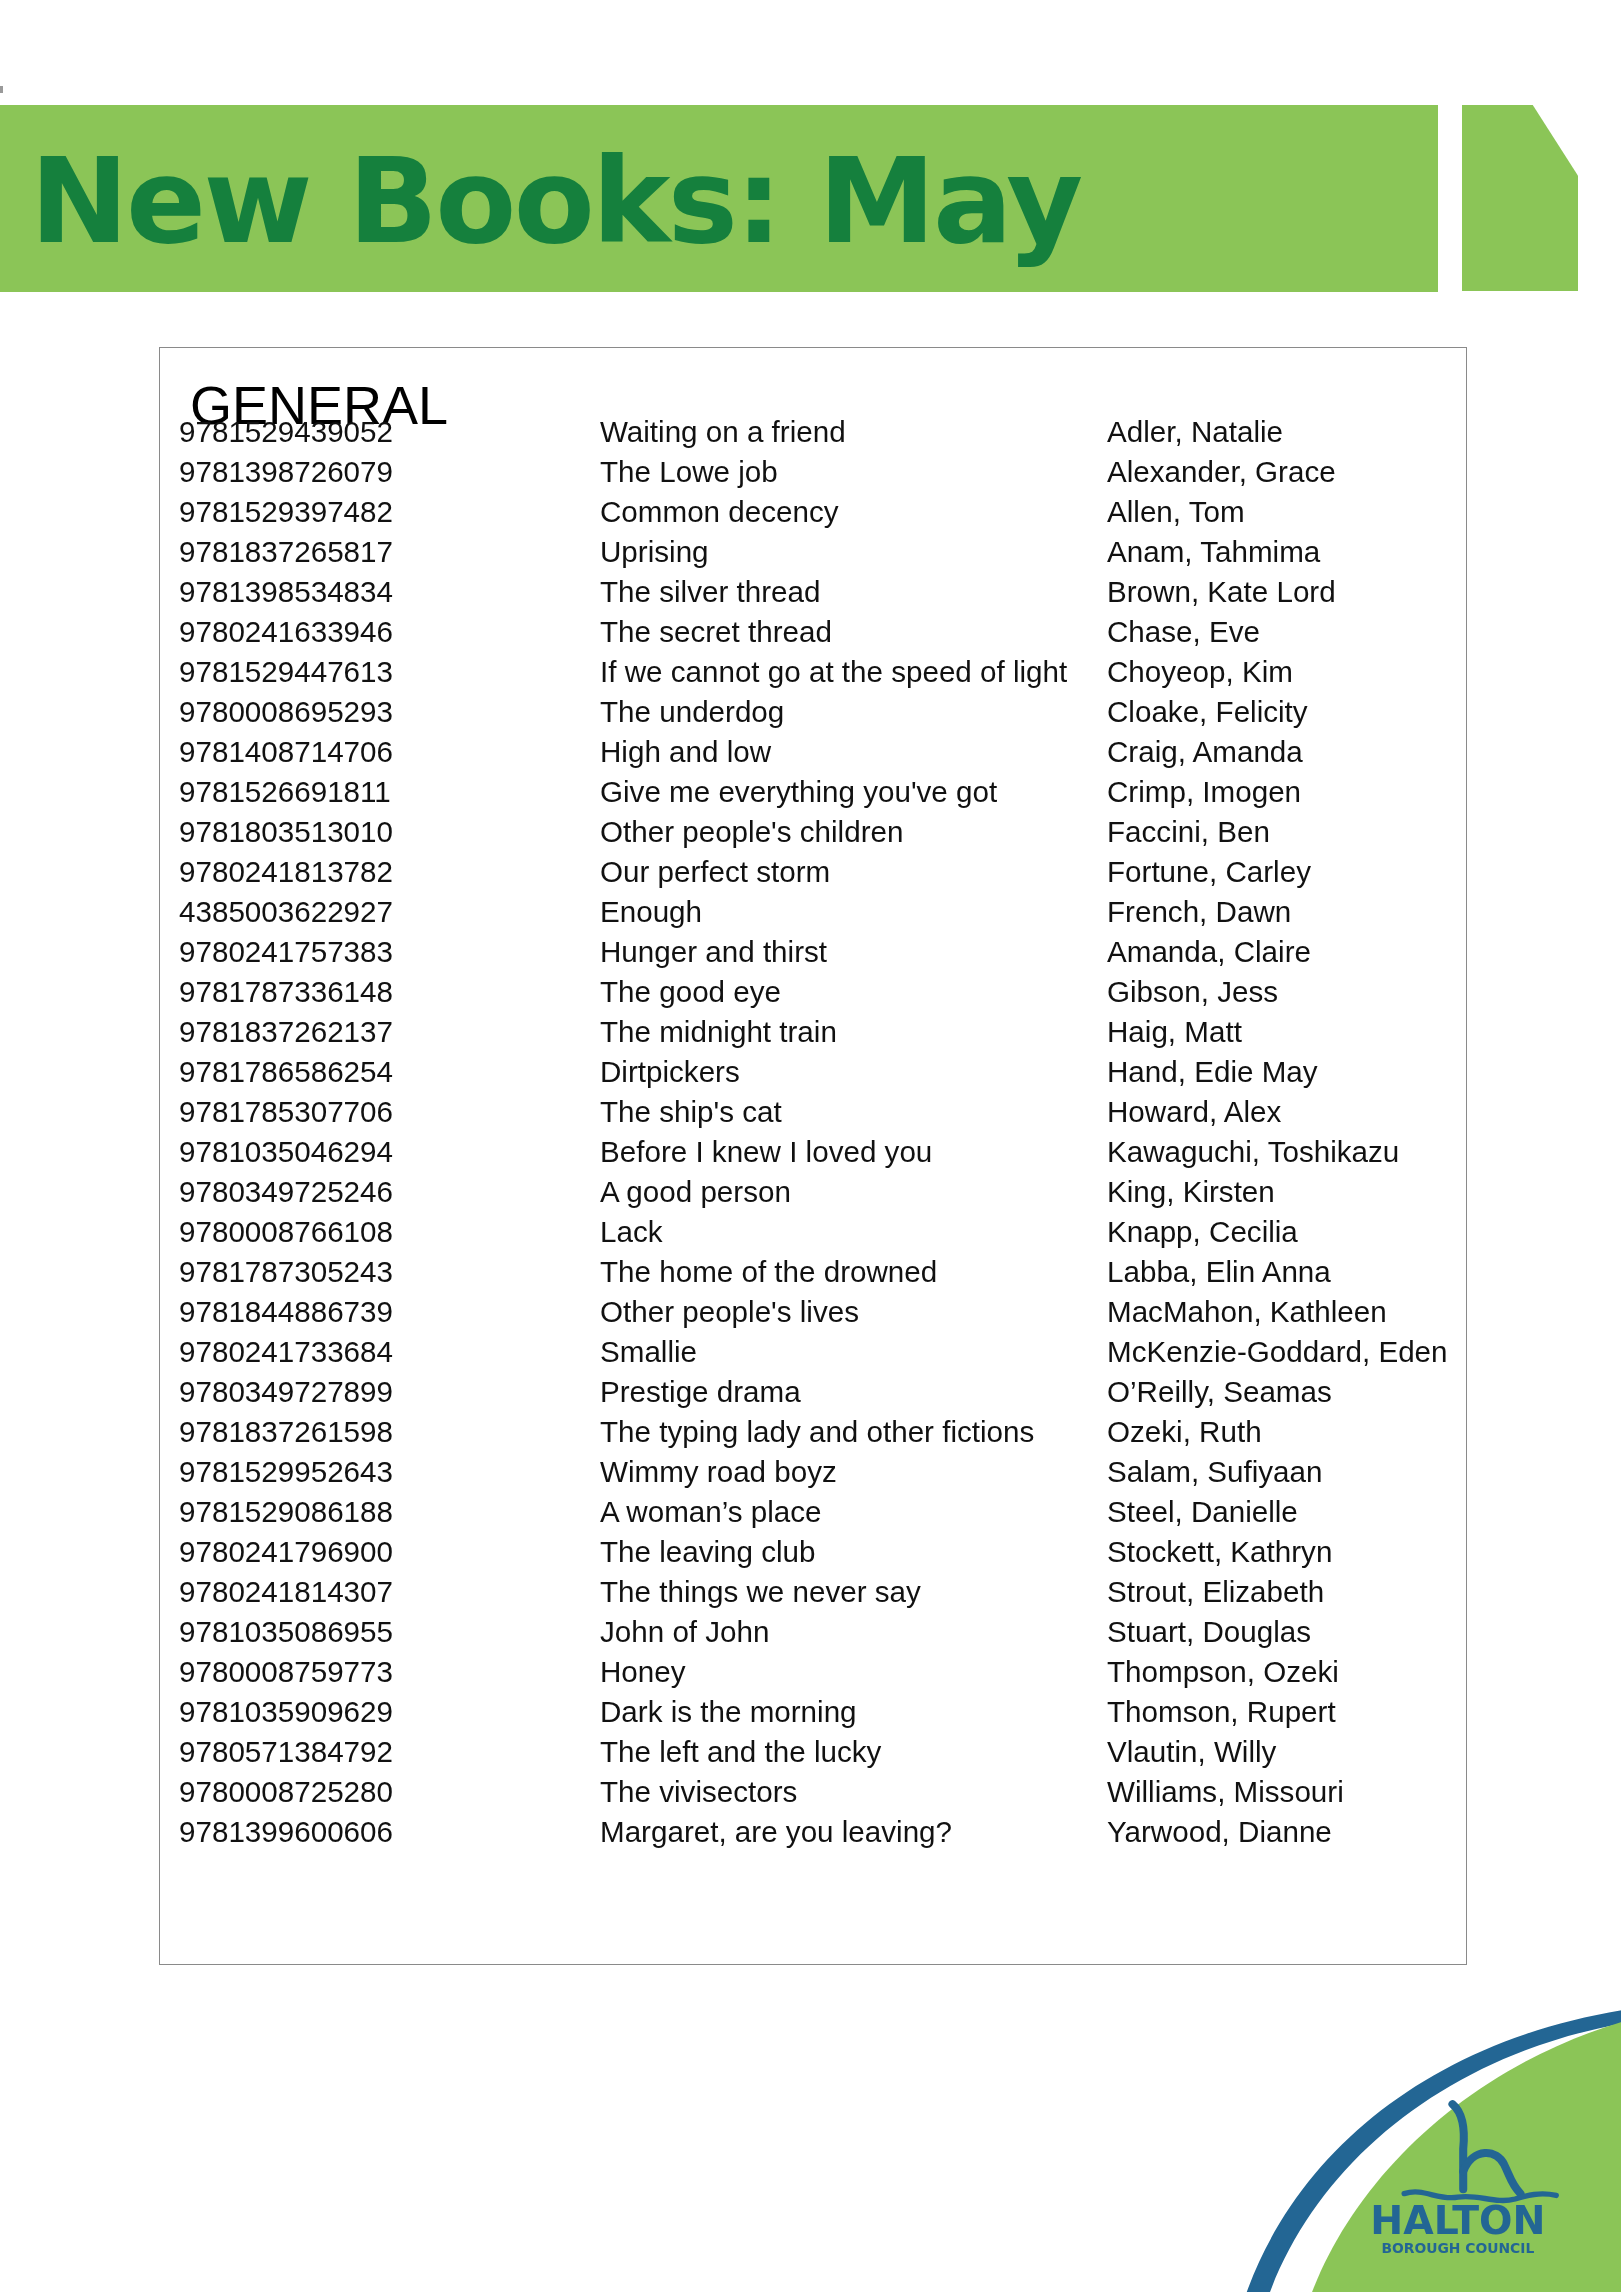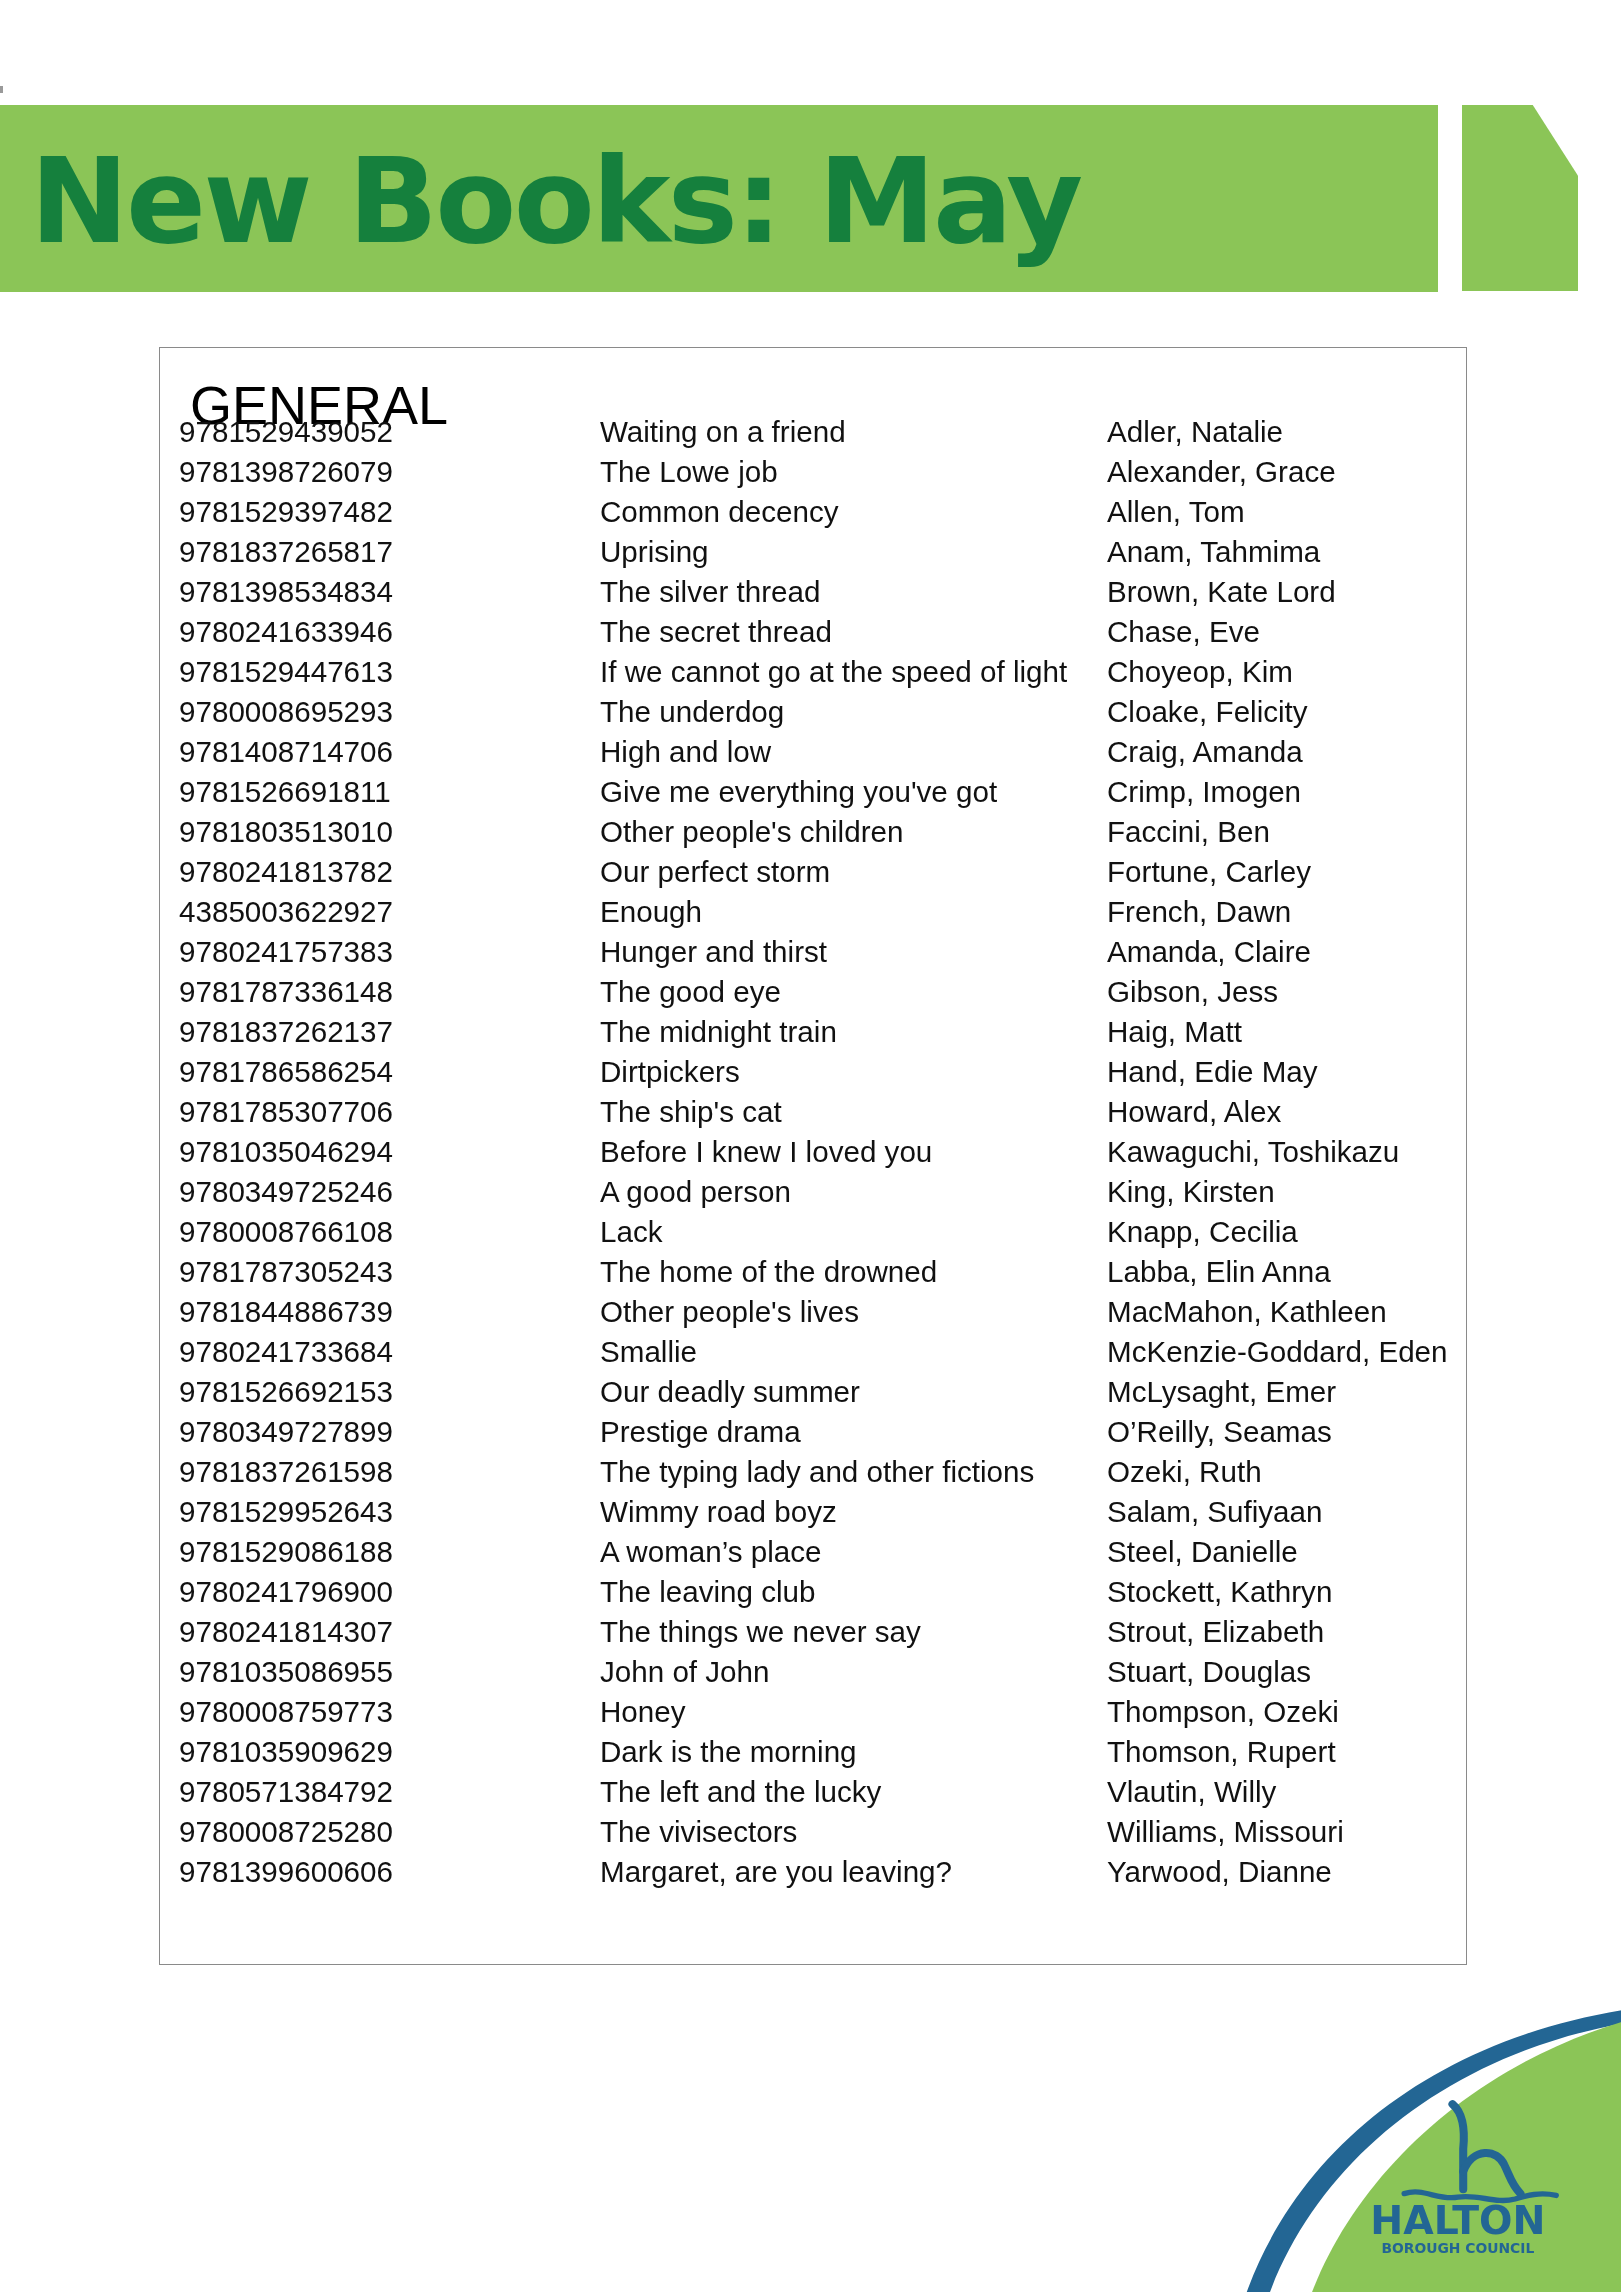"9781526692153" div.book-row { html: <div> <span>9781526692153</span> <span>Our deadly summer</span> <span>McLysaght, Emer</span> </div> -> none }
